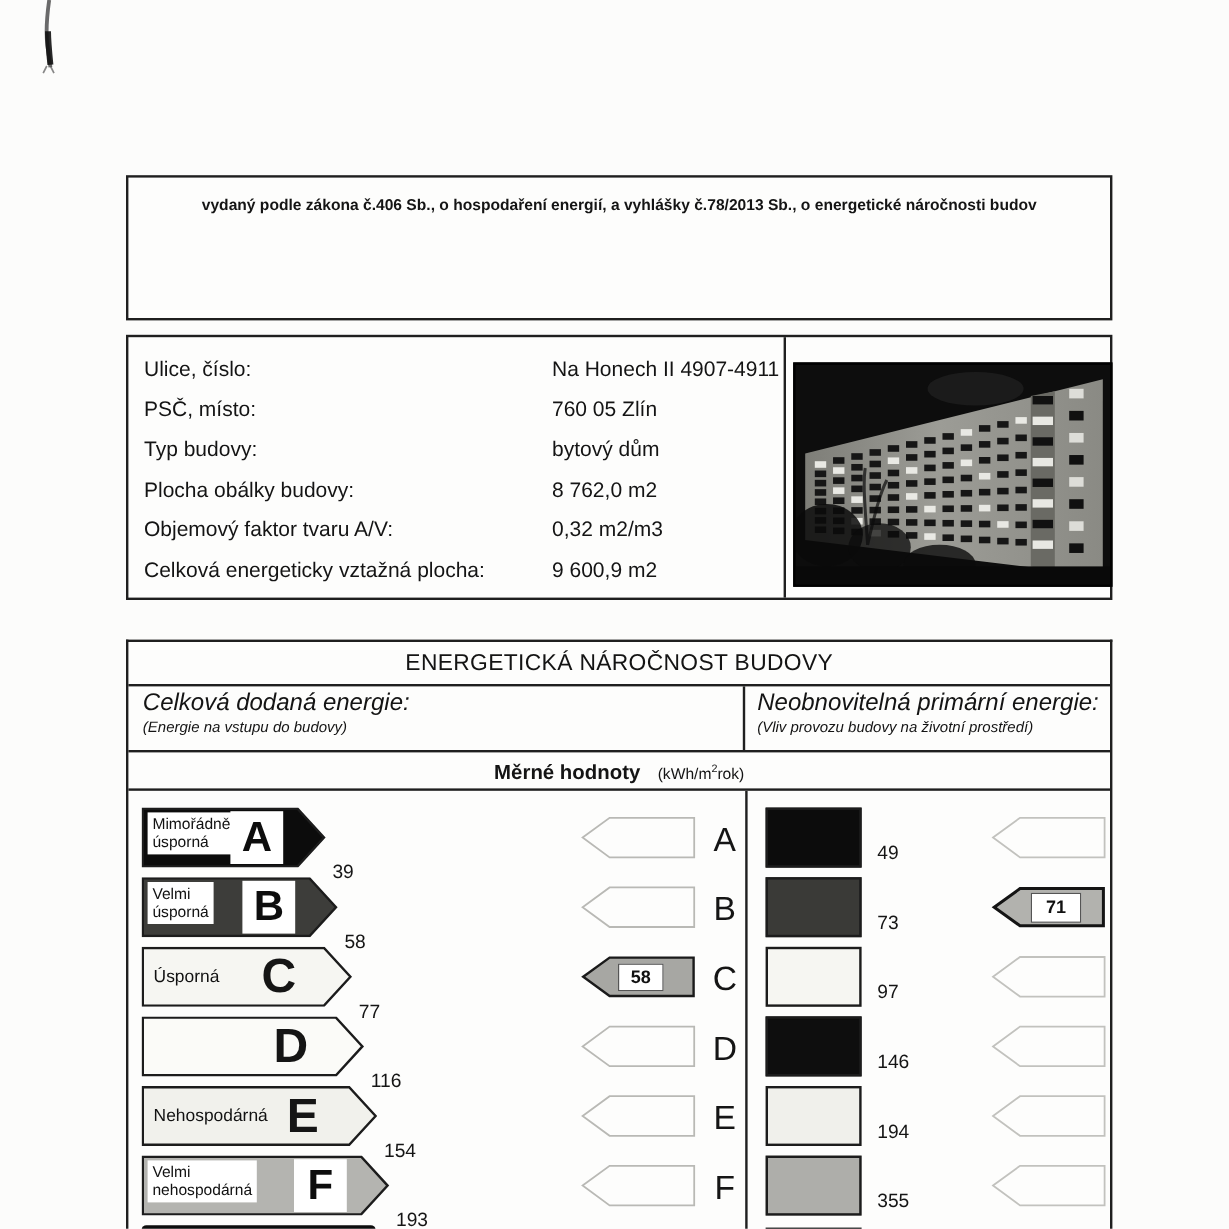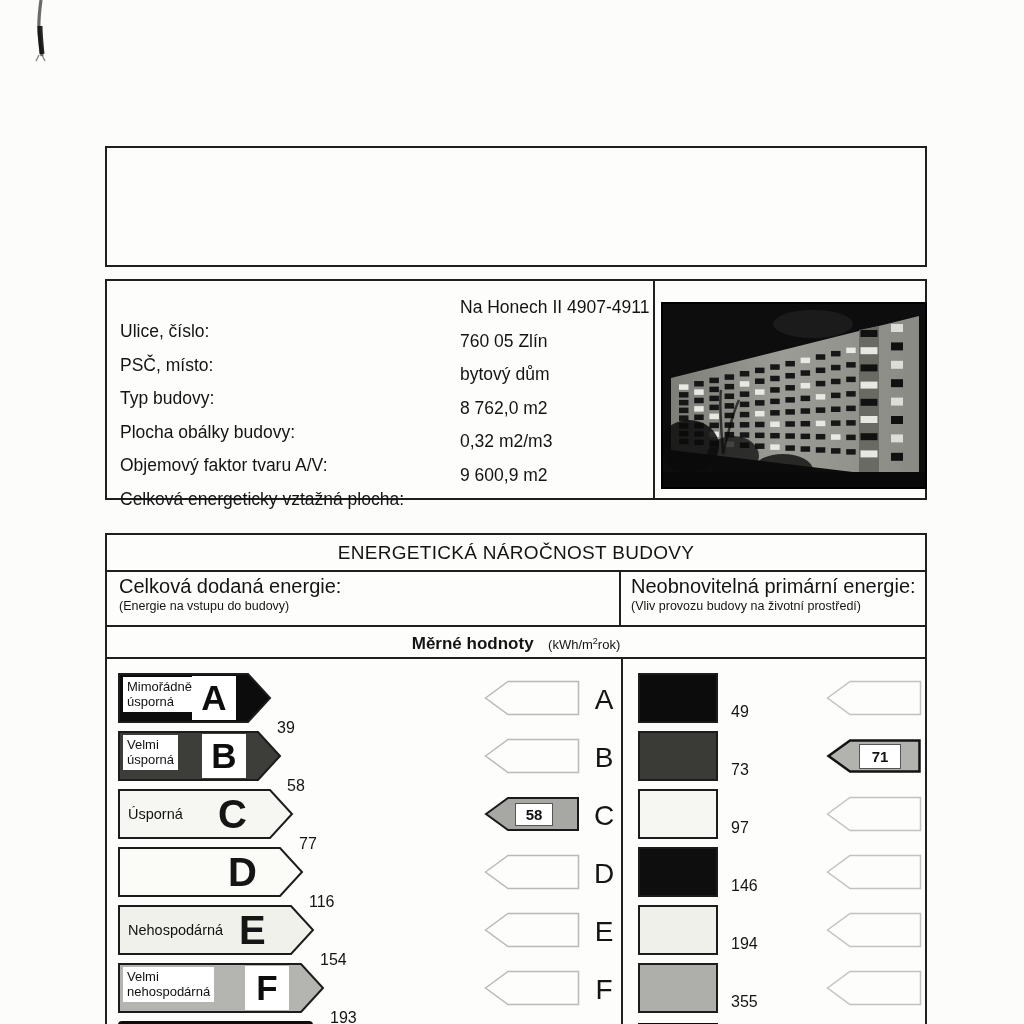"vydaný podle zákona č.406 Sb.," div { html: none -> <div>vydaný podle zákona č.406 Sb., o hospodaření energií, a vyhlášky č.78/2013 Sb., o energetické náročnosti budov</div> }
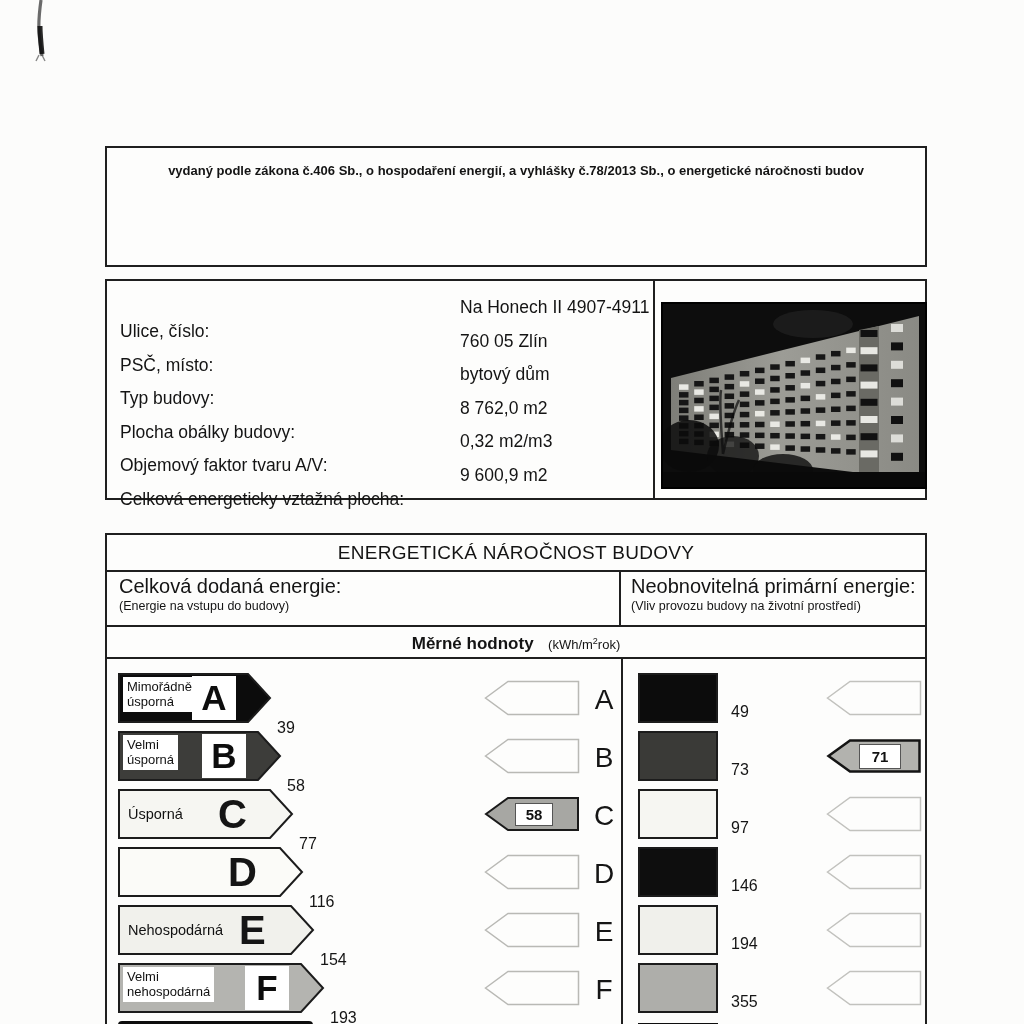"Ulice, číslo:" .info-label { margin-top: 24px -> none }
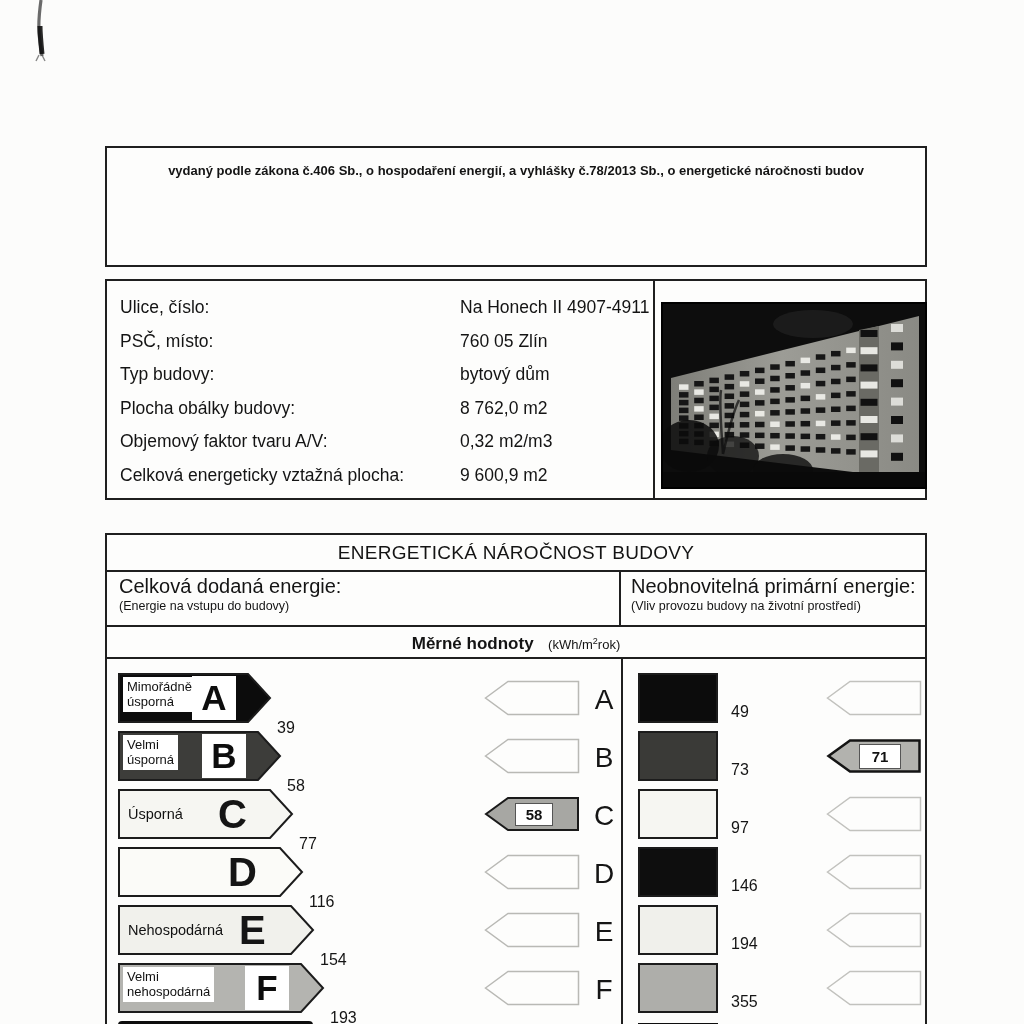"Celková dodaná energie:" #subheader { font-style: none -> italic }
